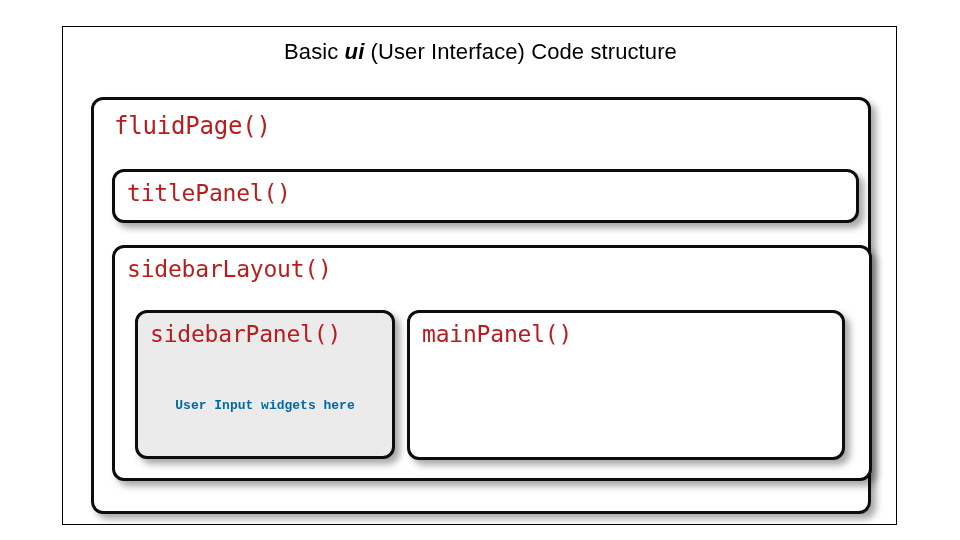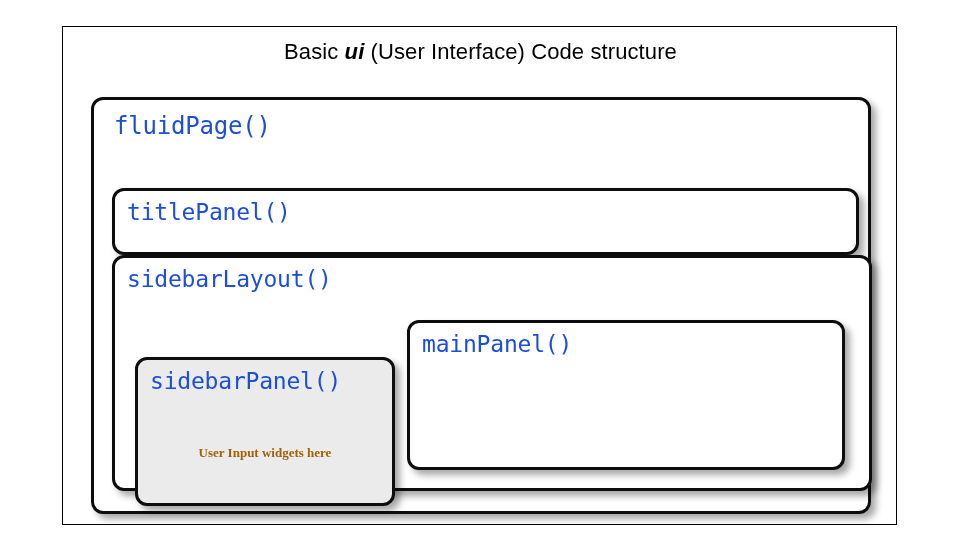"fluidPage()" .code-label { color: #1d4ed8 -> #b91c1c }
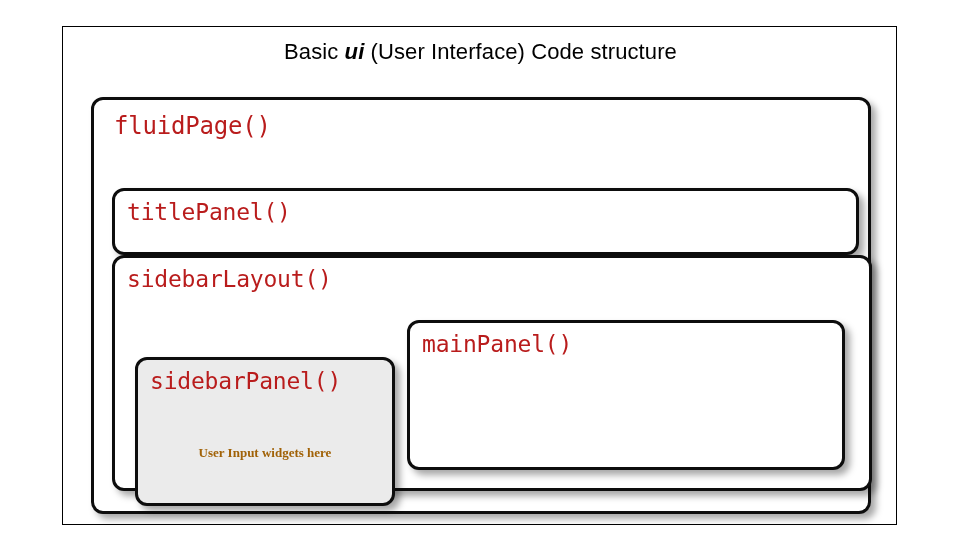"titlePanel()" .titlepanel-box { height: 67px -> 54px; top: 88px -> 69px }
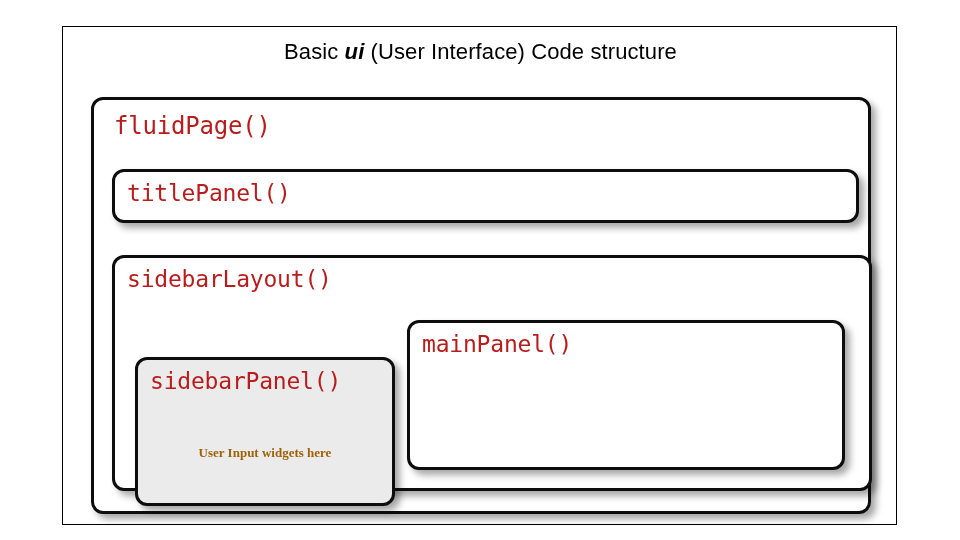"sidebarLayout()" .sidebarlayout-box { top: 155px -> 145px }
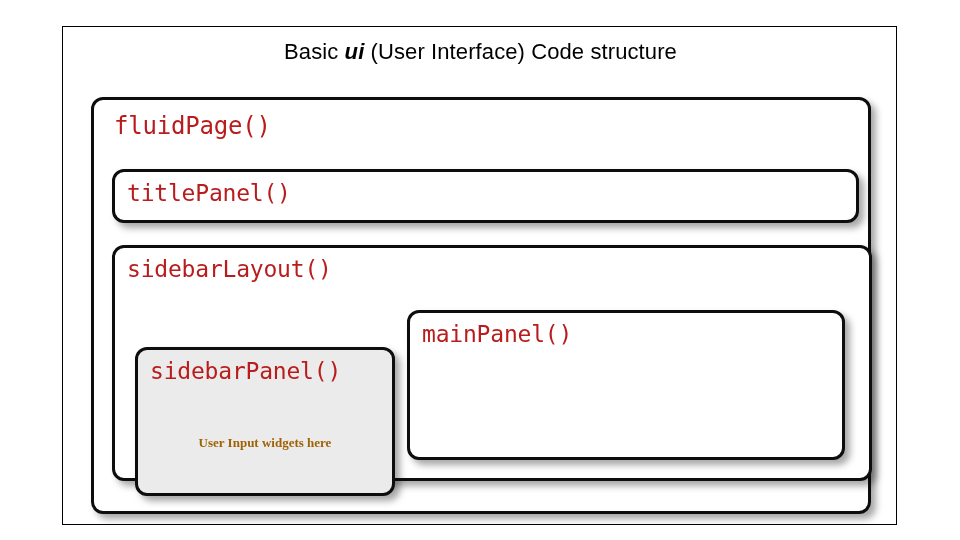"sidebarPanel()" .sidebarpanel-box { margin-top: 37px -> none }
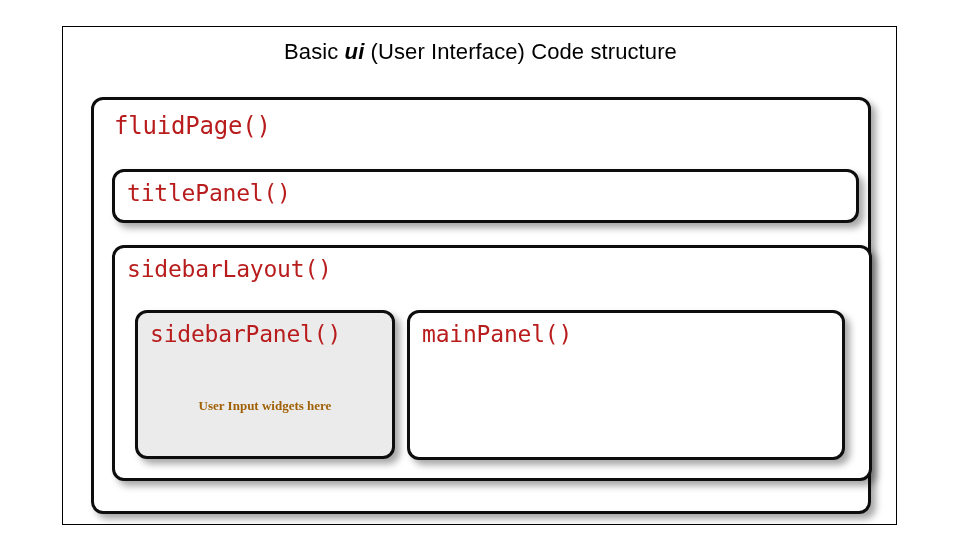"User Input widgets here" .note-red { color: #a16207 -> #0369a1; font-family: Liberation Serif, serif -> Liberation Mono, monospace }
